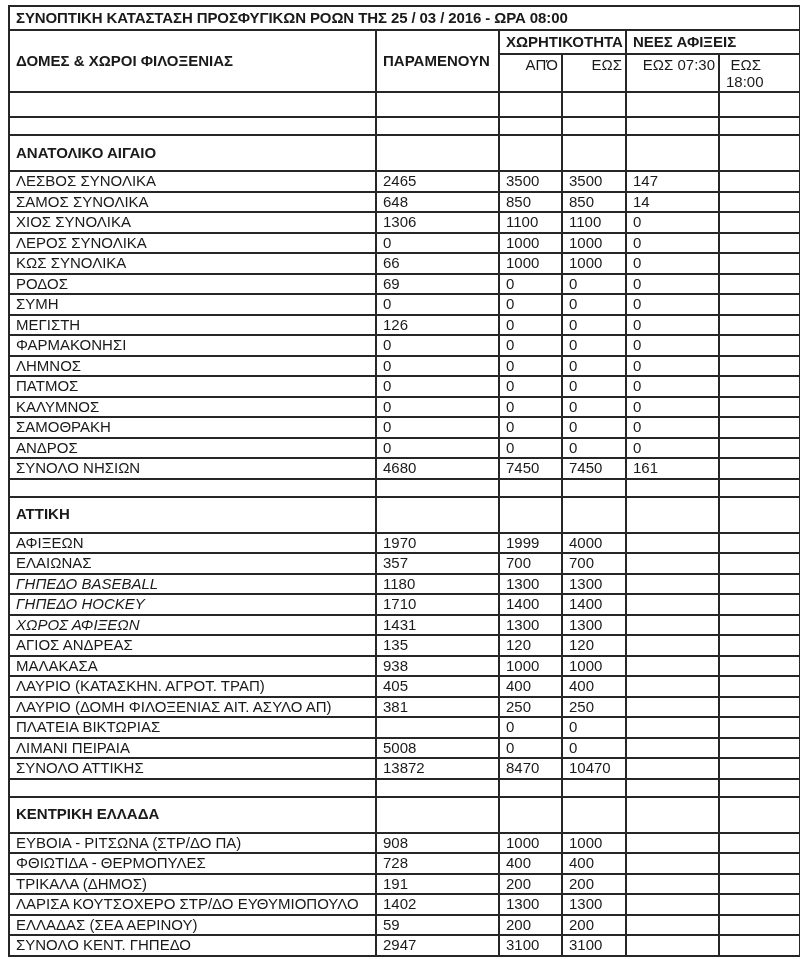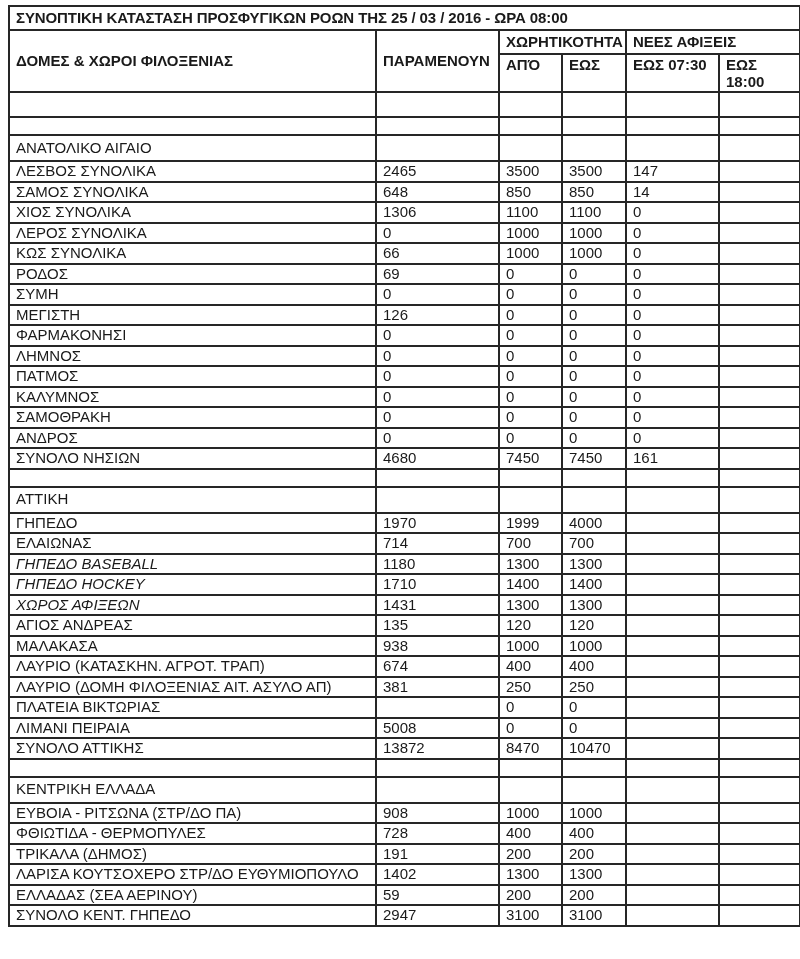"ΑΠΌ" tr.subhdr-row td { font-weight: bold -> normal; text-align: none -> right }
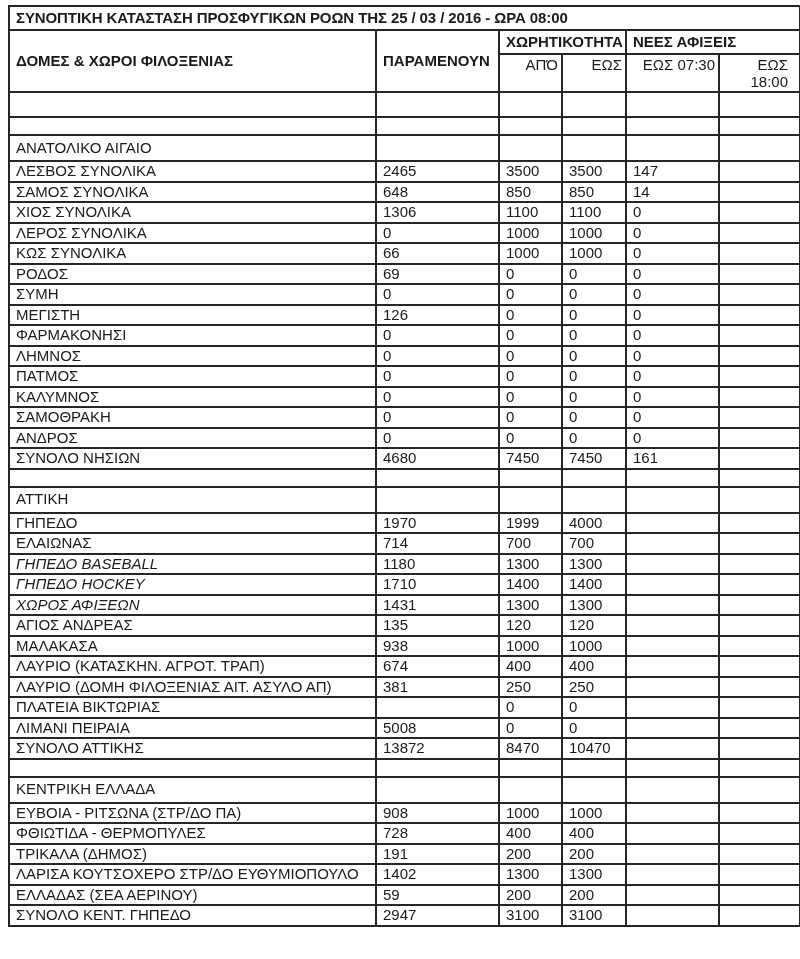"ΕΩΣ 18:00" tr.subhdr-row td.wrap { padding-right: 11px -> 38px }
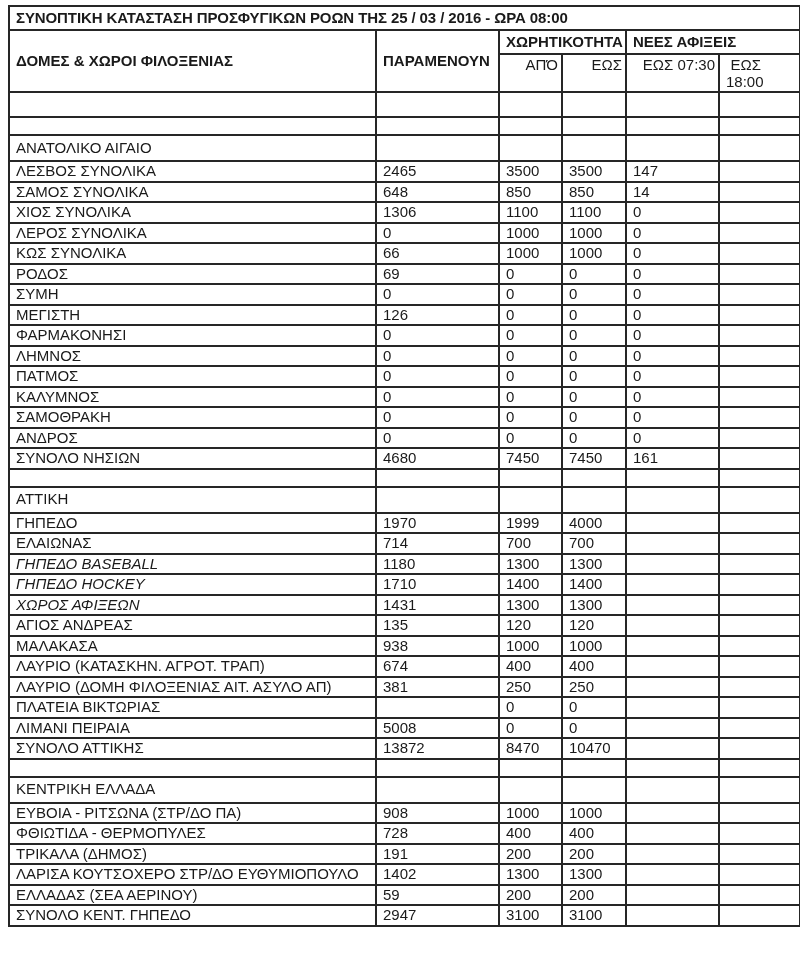"ΑΝΑΤΟΛΙΚΟ ΑΙΓΑΙΟ" tr.r-section td { font-weight: normal -> bold; height: 26px -> 36px }
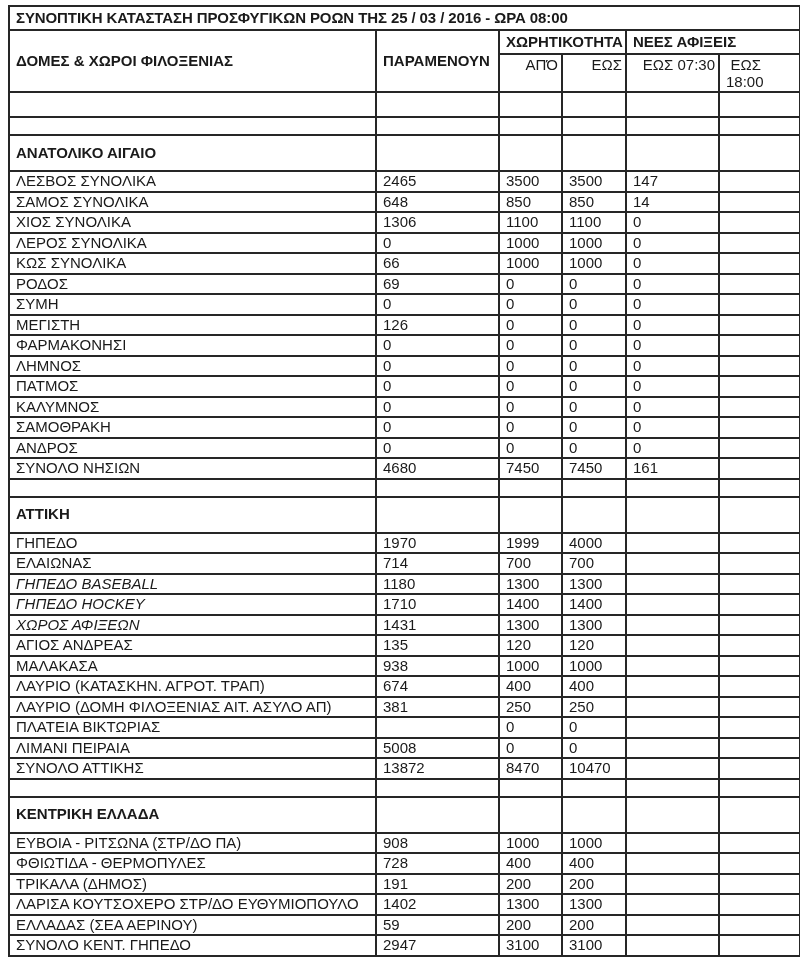"ΓΗΠΕΔΟ" td.lbl { text: ΓΗΠΕΔΟ -> ΑΦΙΞΕΩΝ }
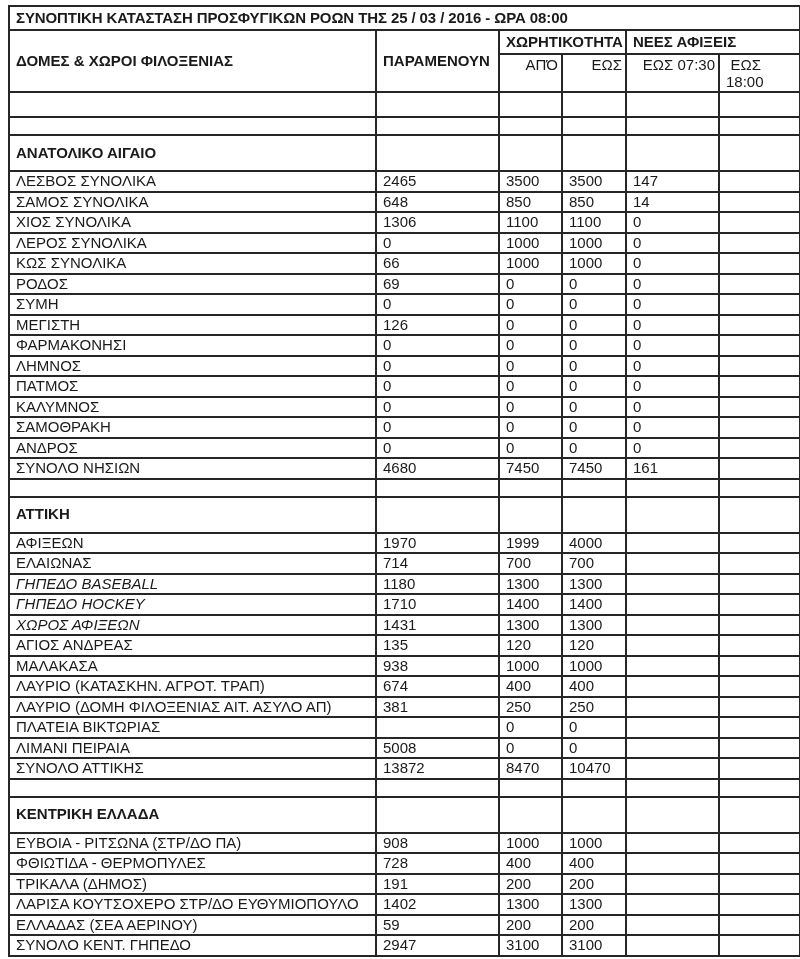"714" td { text: 714 -> 357 }
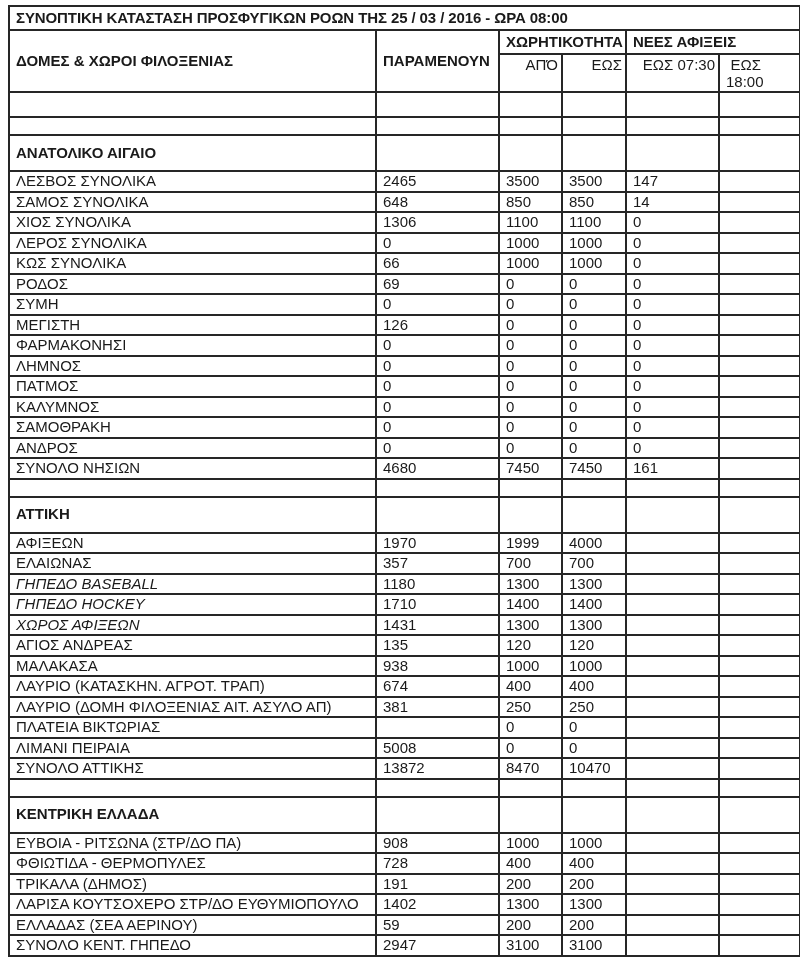"674" td { text: 674 -> 405 }
